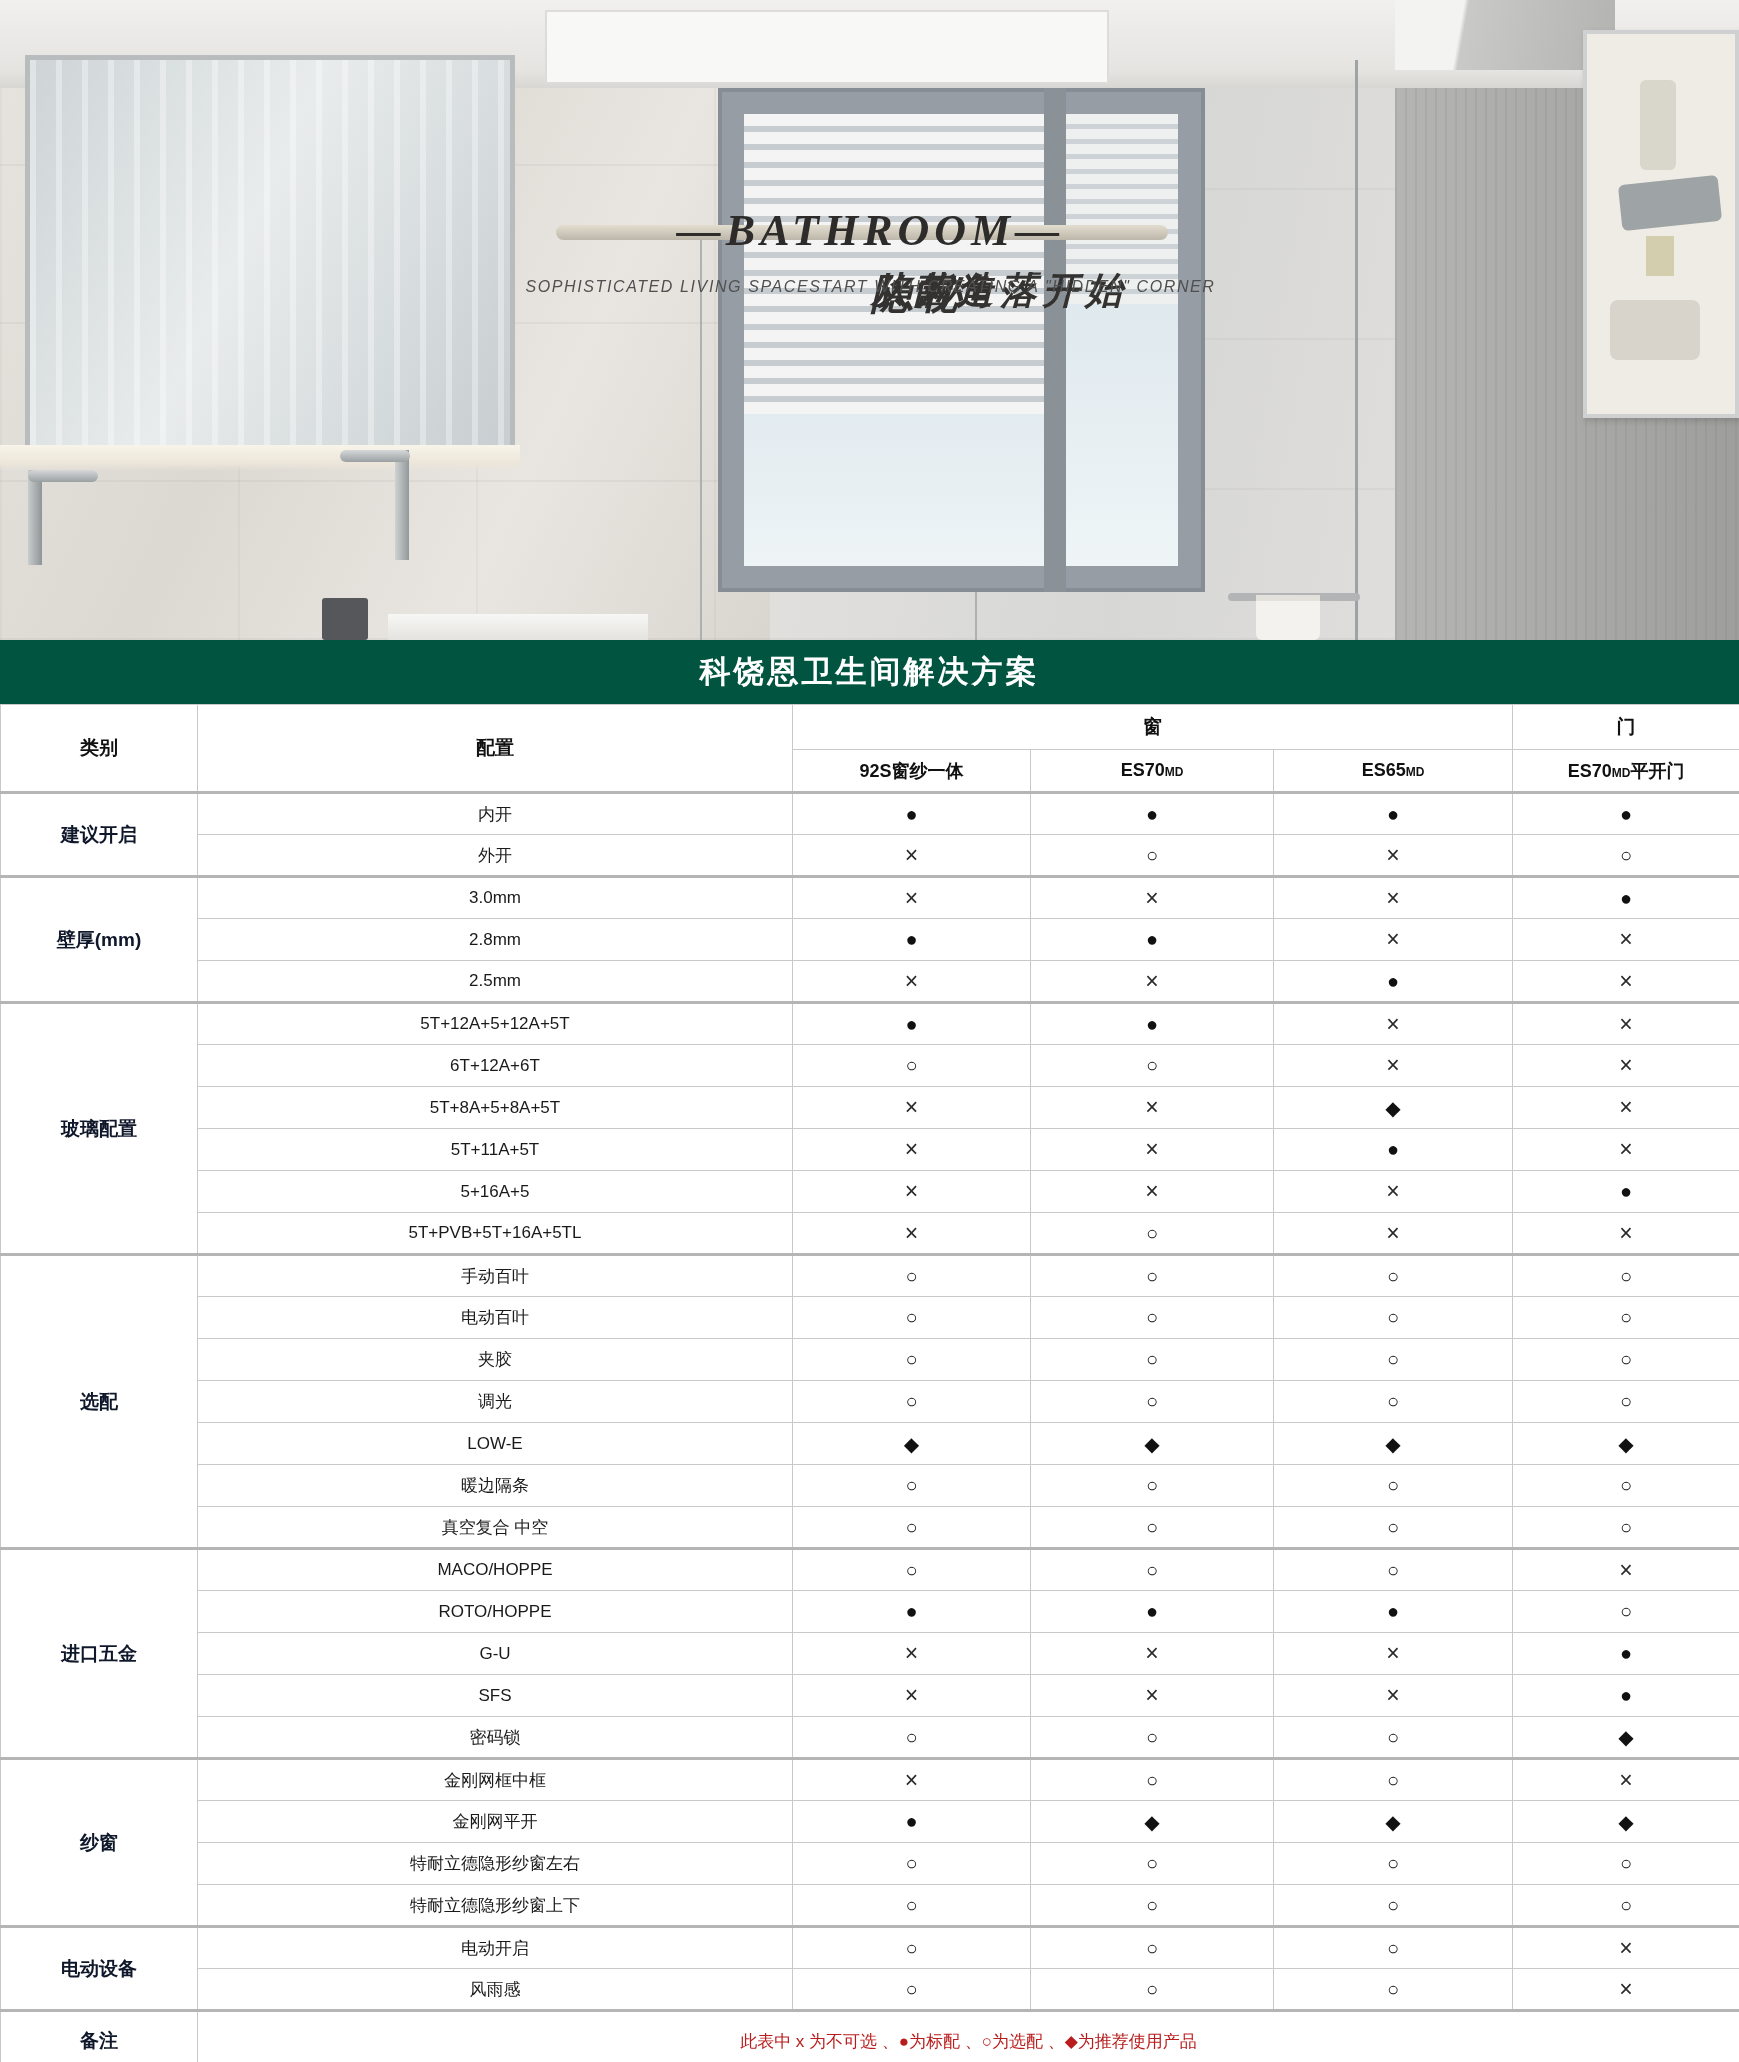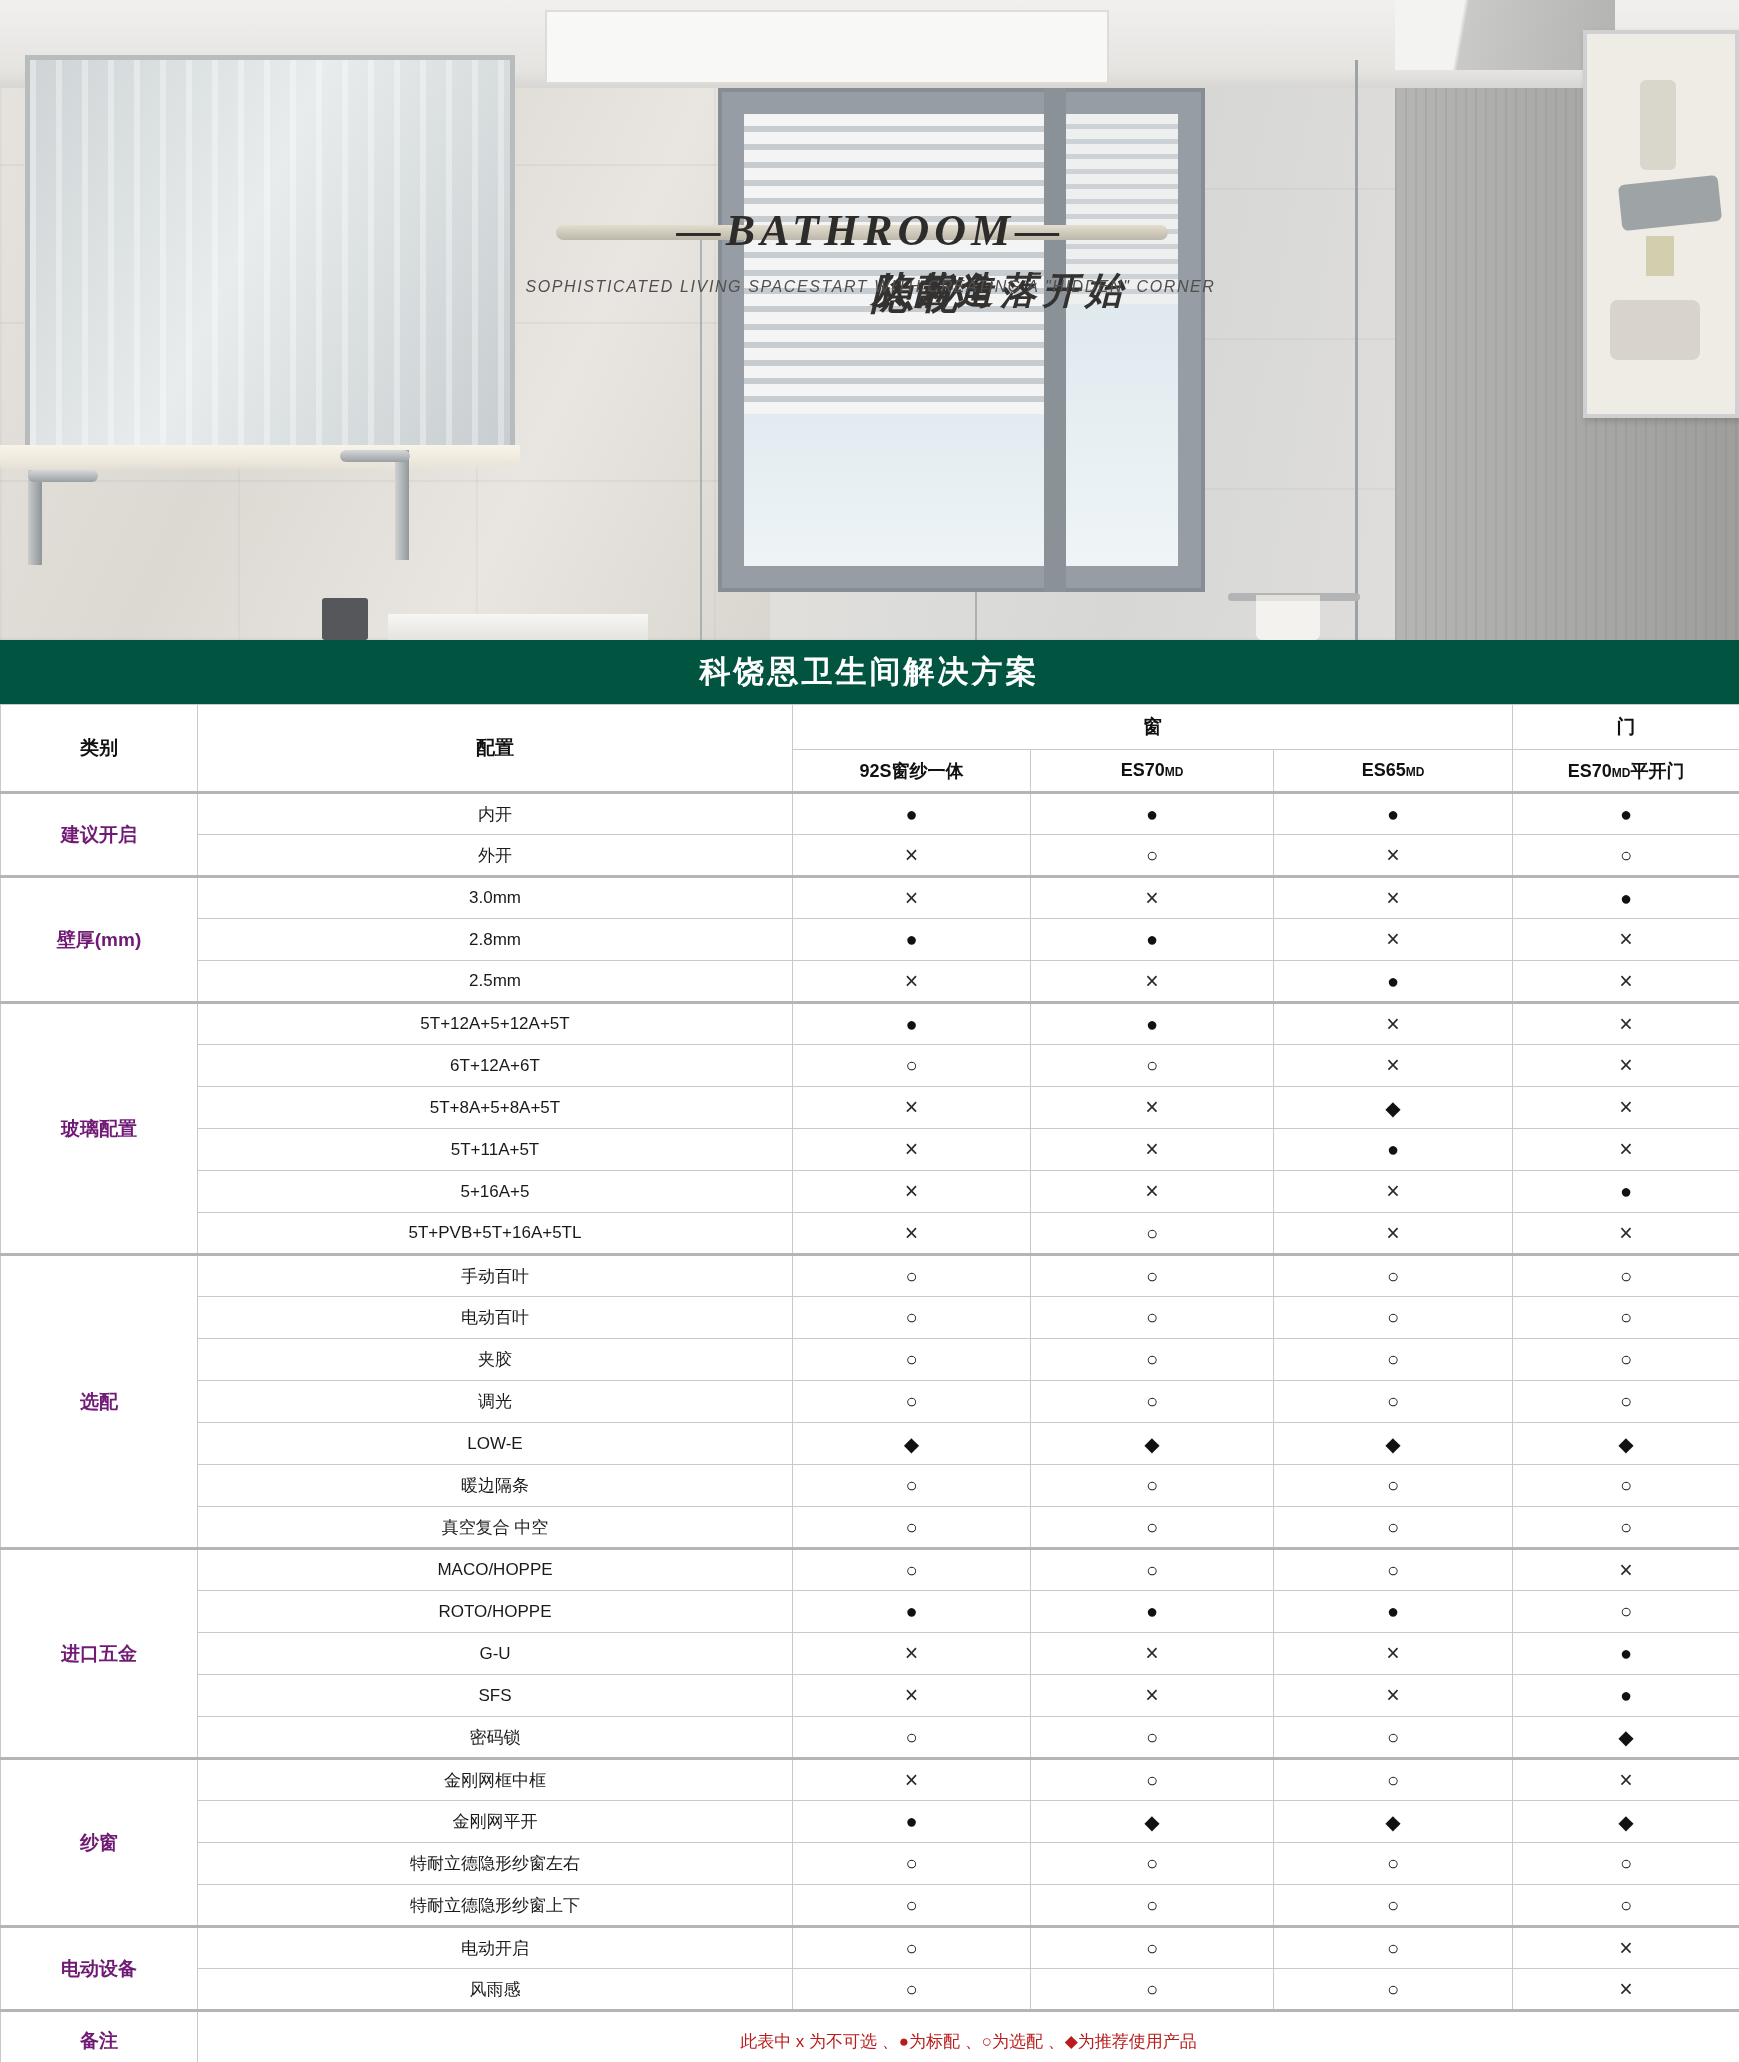"建议开启" td.cat { color: #701a75 -> #0f172a }
